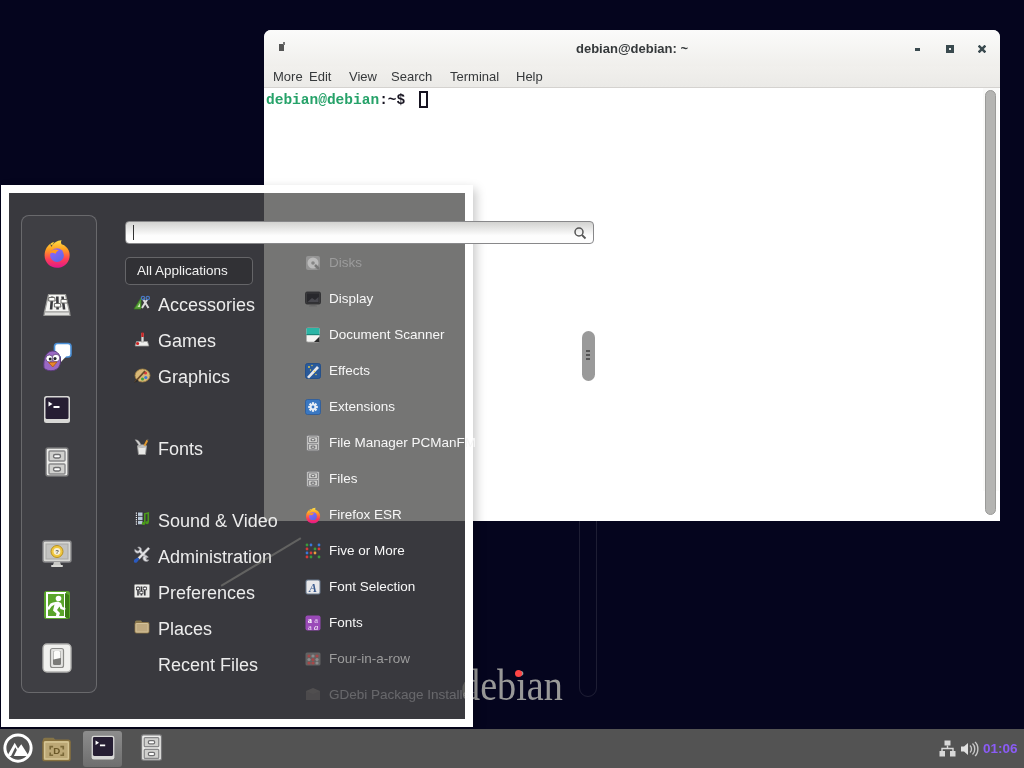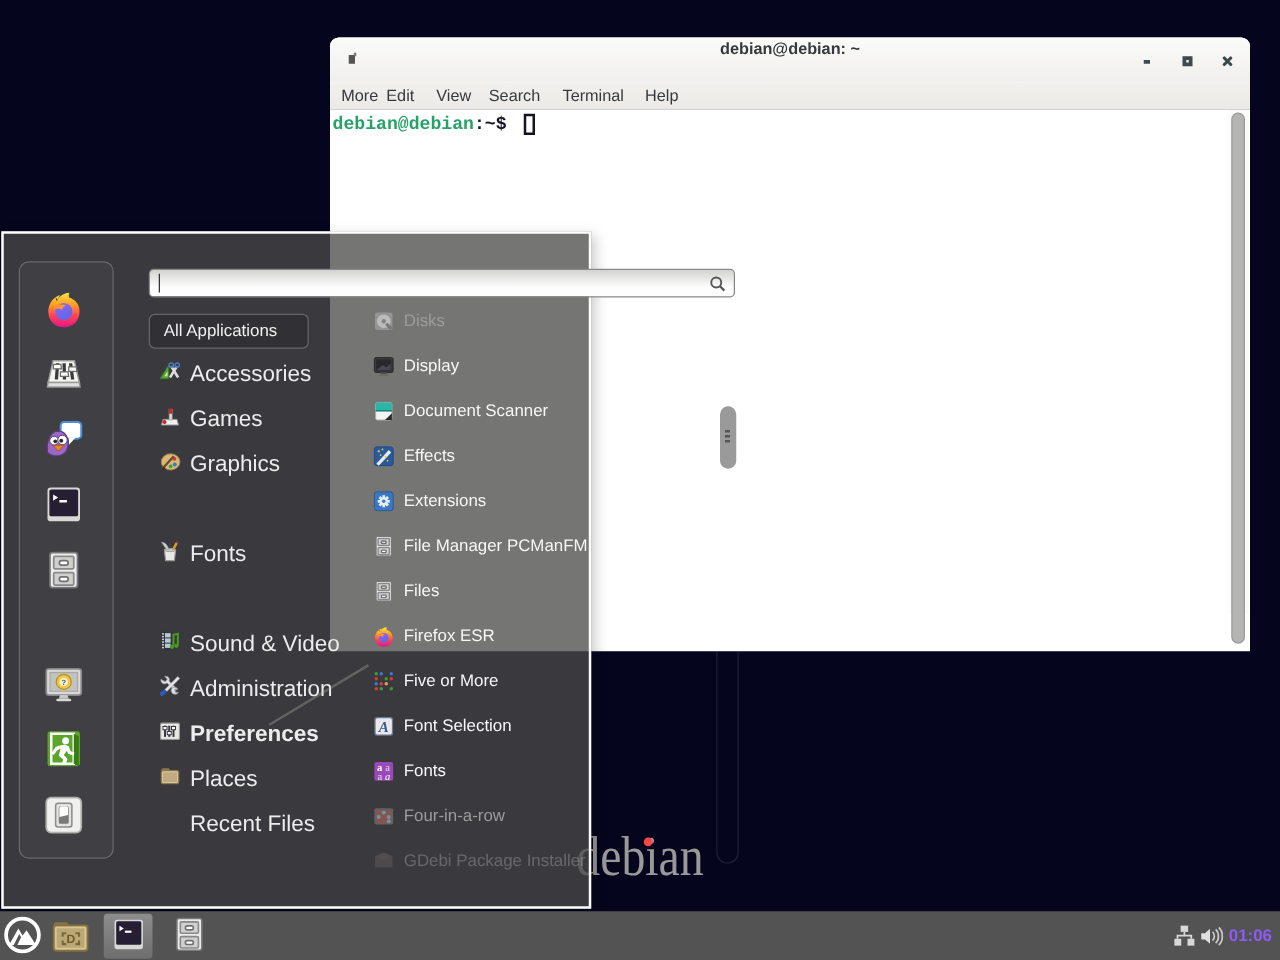"debian@debian: ~" #title { top: 1px -> 11px }
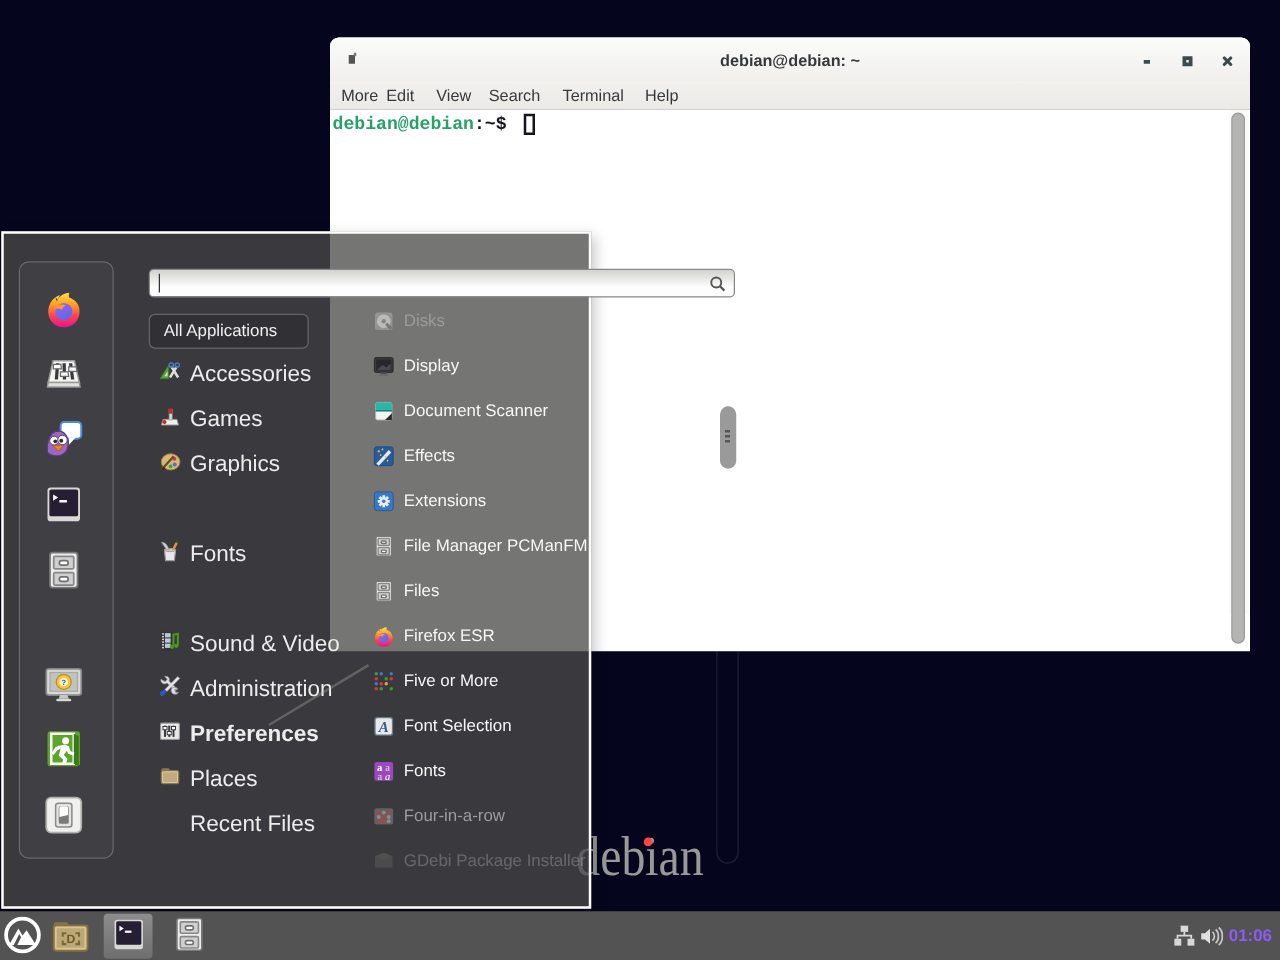"All Applications" #menu { border: 2px solid #ffffff -> 8px solid #ffffff }
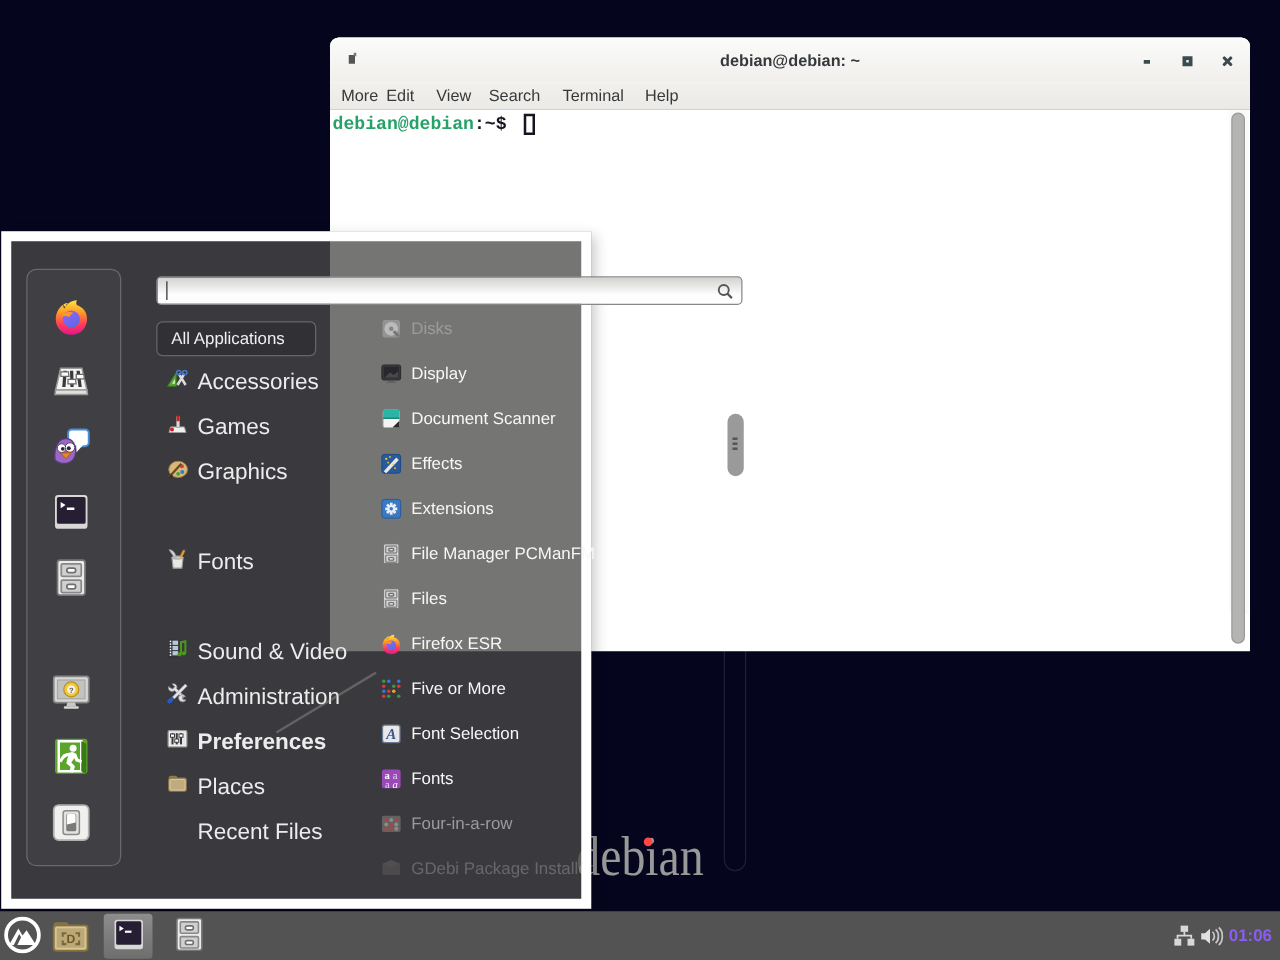"Preferences" div.cat { font-weight: bold -> none }
